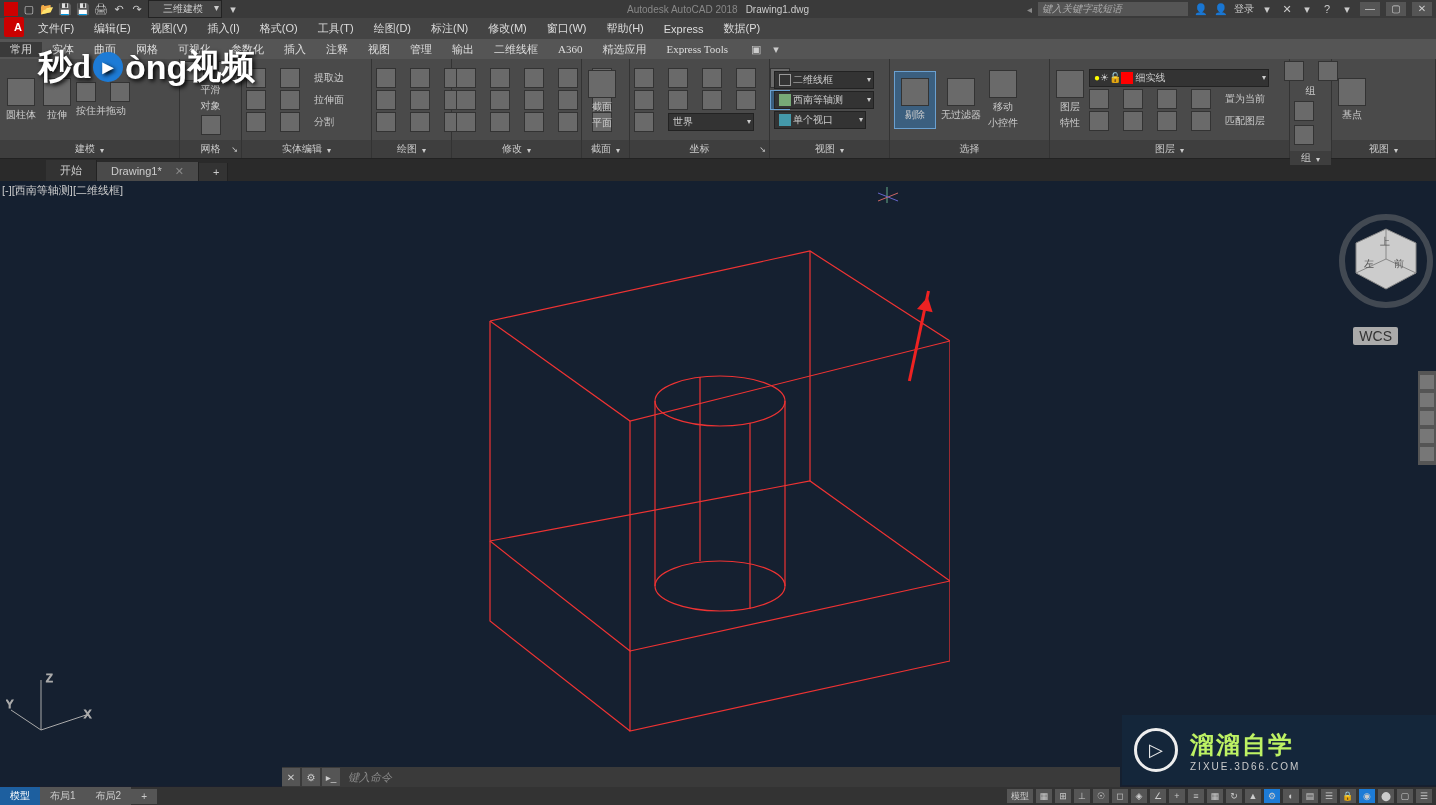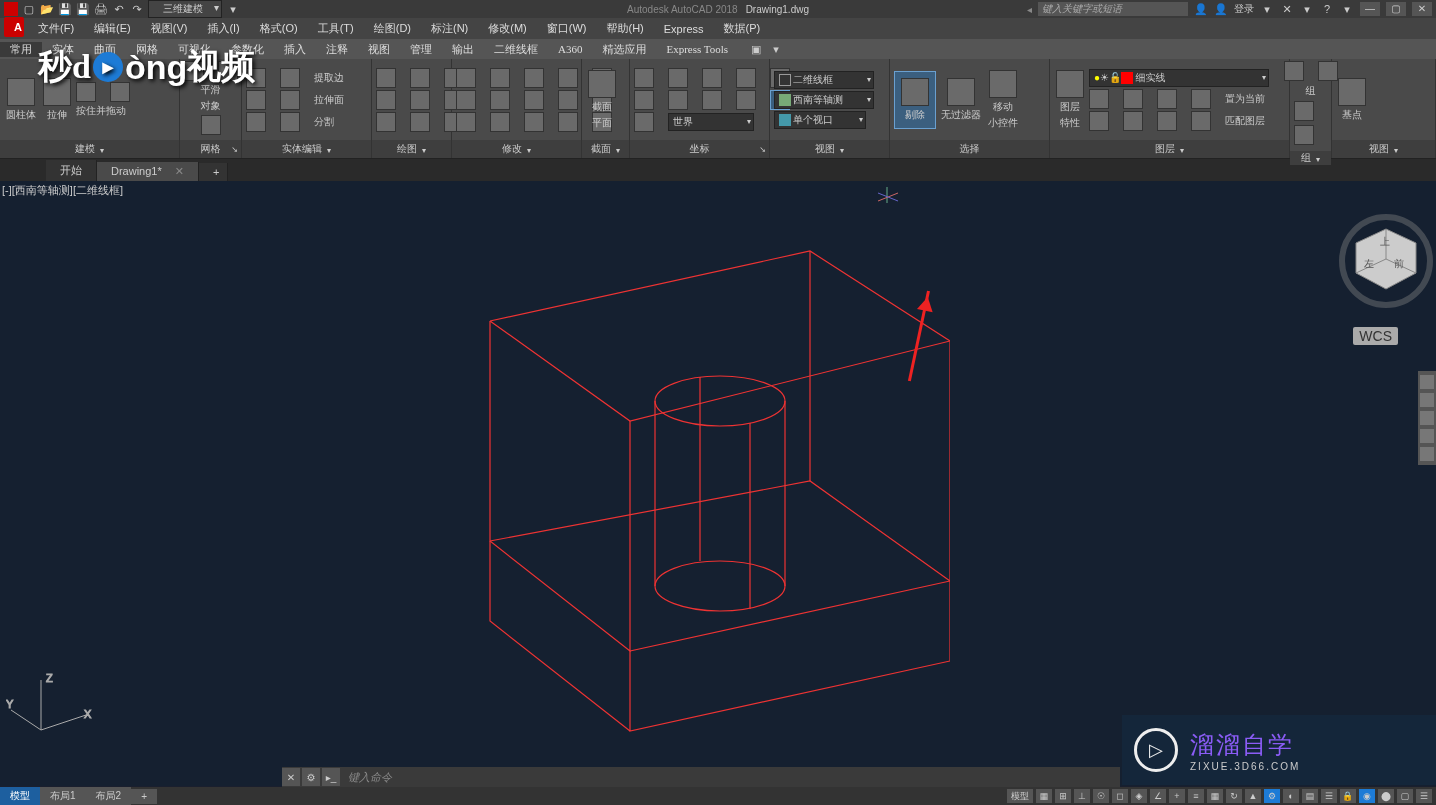"溜溜自学" .wm1 .txt .t1 { color: #8b5cf6 -> #bef264; font-weight: normal -> bold }
